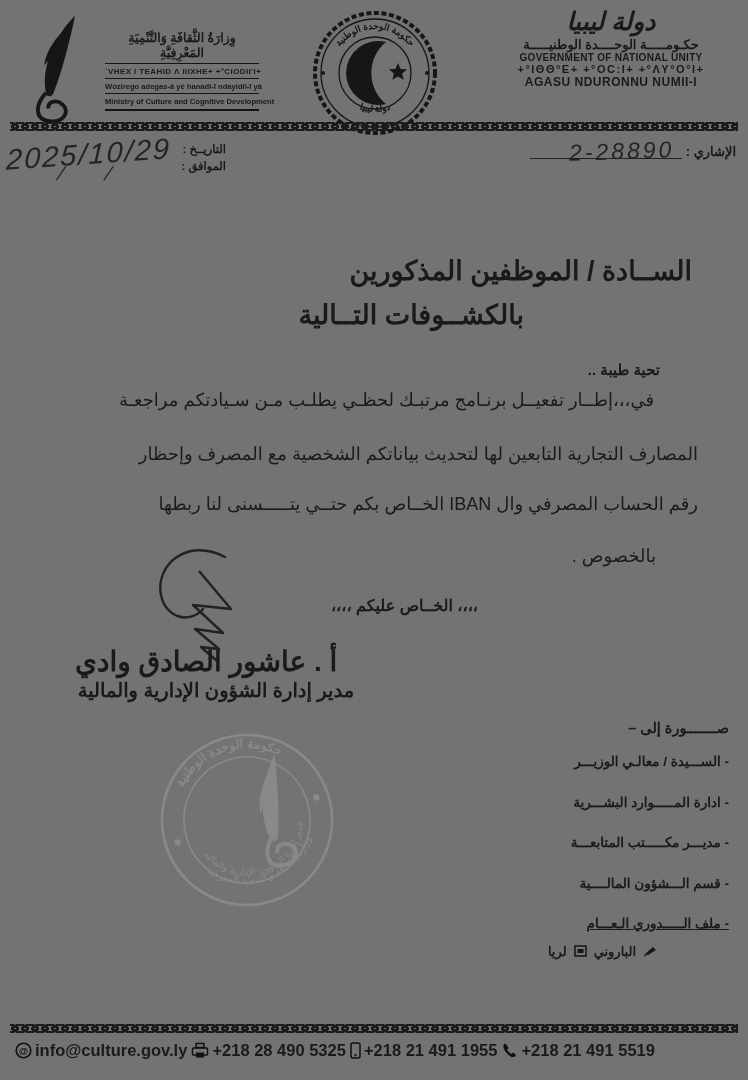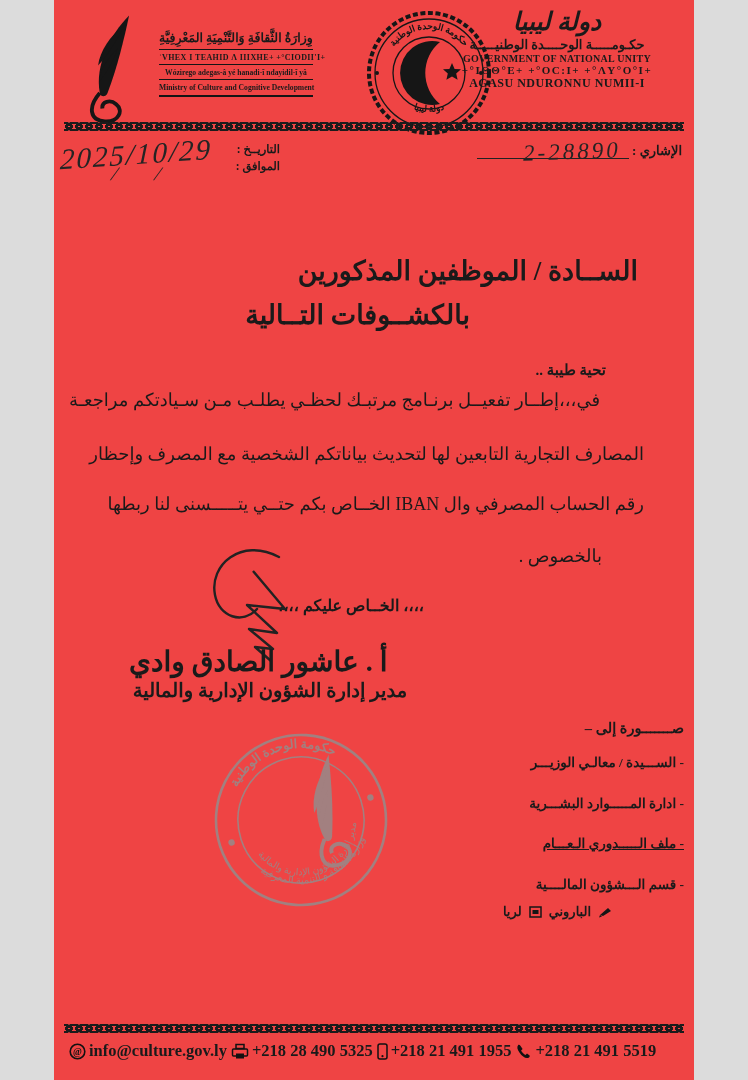"وِزارَةُ الثَّقافَةِ وَالتَّنْمِيَةِ" .page { background: #ef4444 -> #737373; font-family: Liberation Serif, serif -> Liberation Sans, sans-serif; width: 640px -> 748px }
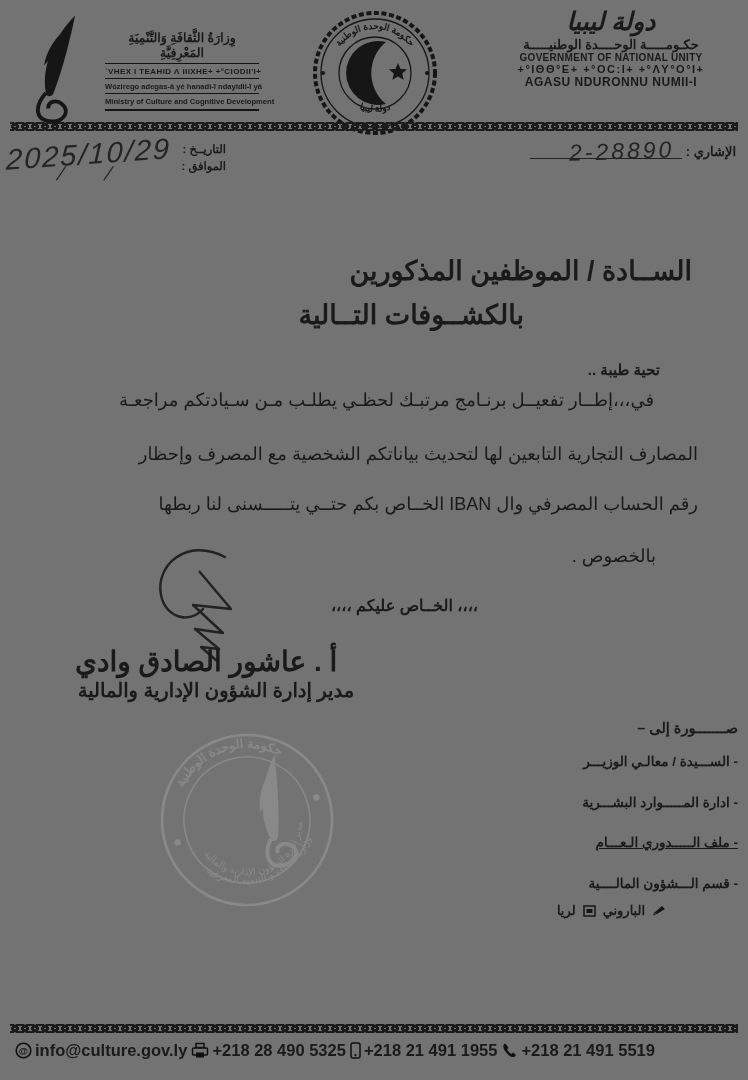"صـــــــورة إلى –" .cc { right: 10px -> 19px }
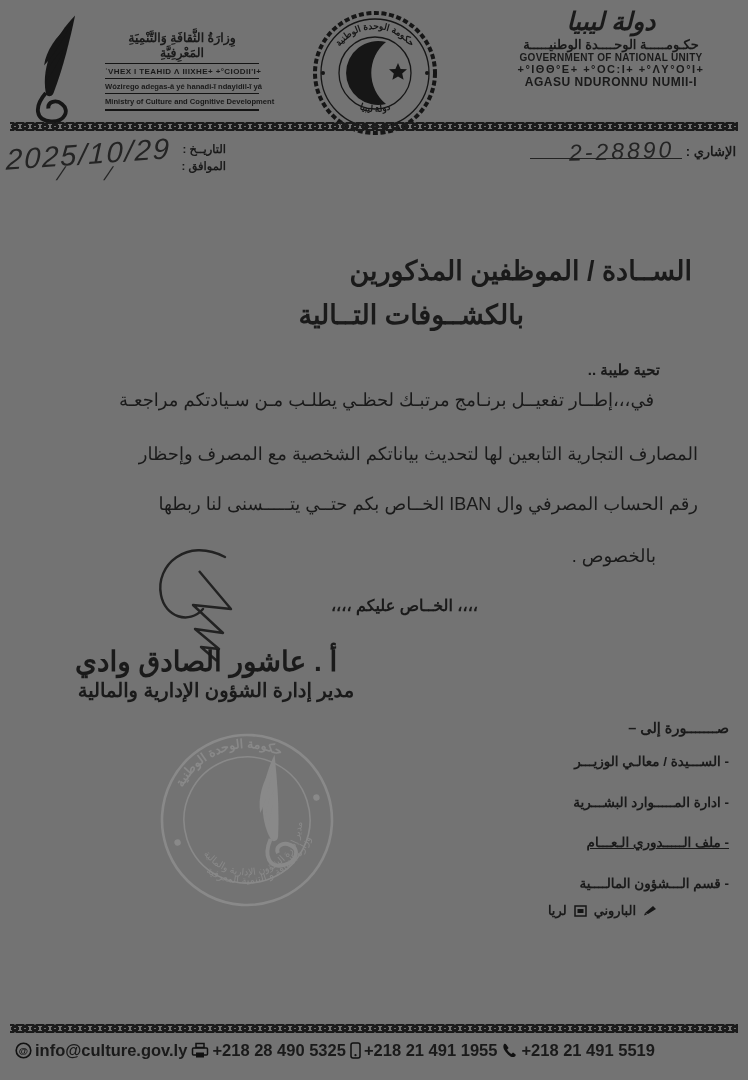"- مديـــر مكـــــتب المتابعـــة" div.cc-item { html: none -> <div>- مديـــر مكـــــتب المتابعـــة</div> }
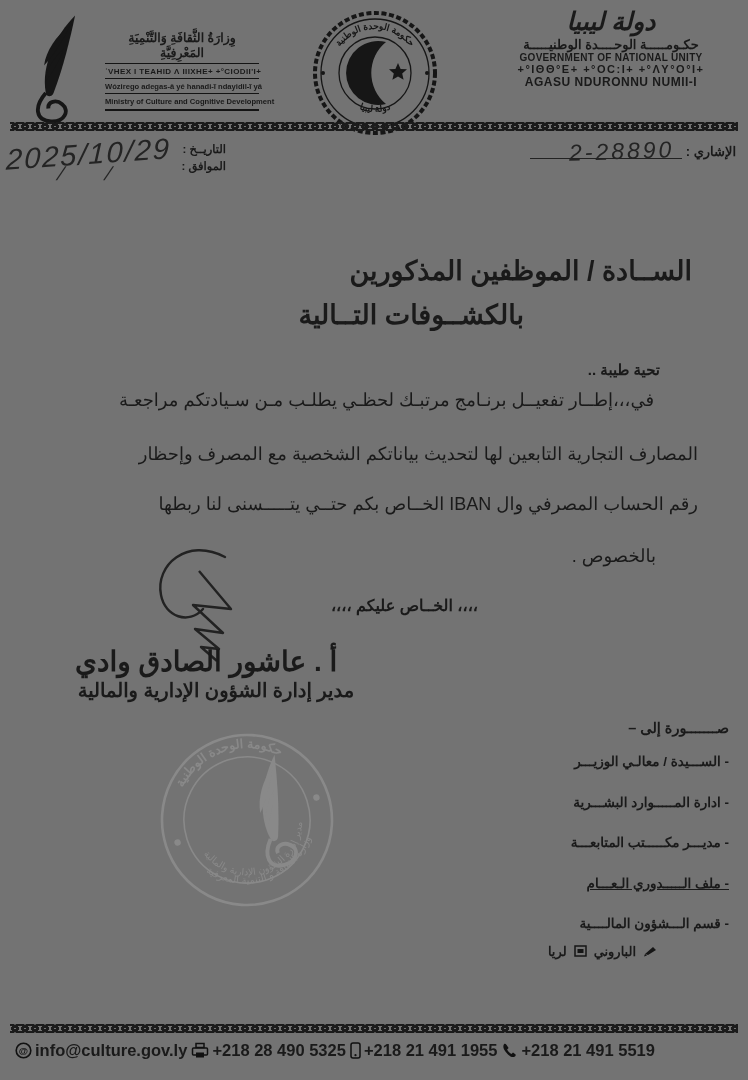"- ملف الـــــدوري الـعـــام" div.cc-item { order: before "- قسم الـــشؤون المالــــية" -> after "- قسم الـــشؤون المالــــية" }
